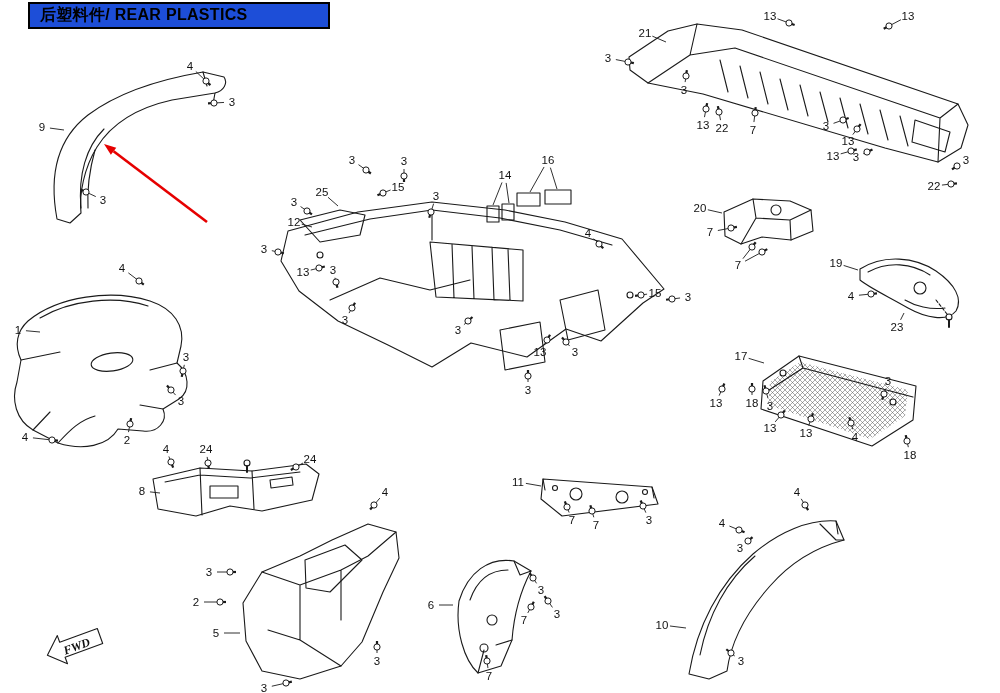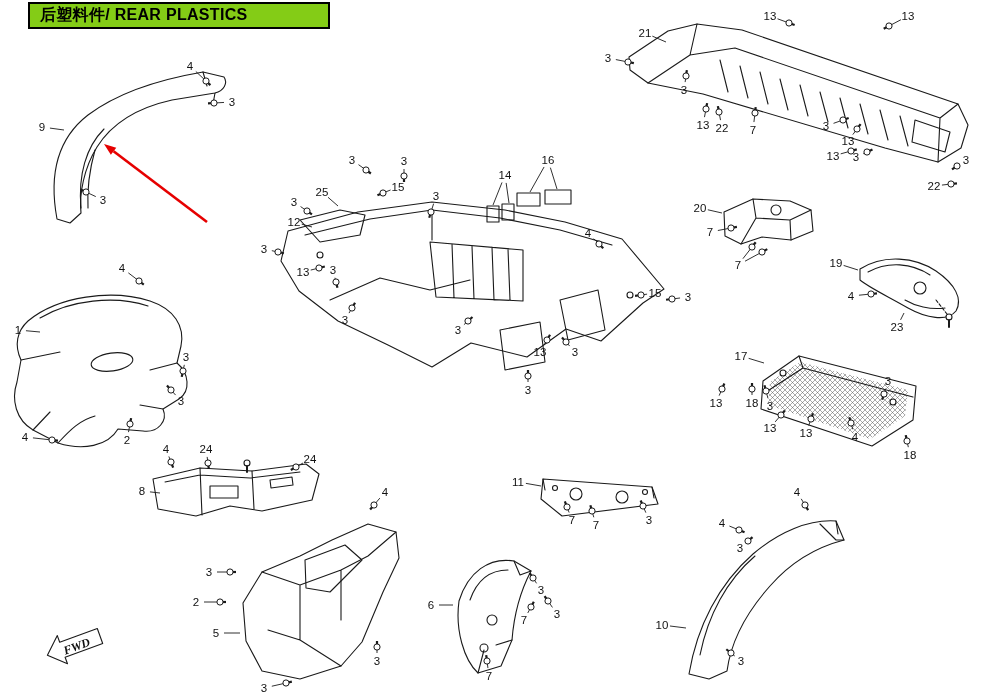"后塑料件/ REAR PLASTICS" .title-box { background: #84cc16 -> #1d4ed8 }
